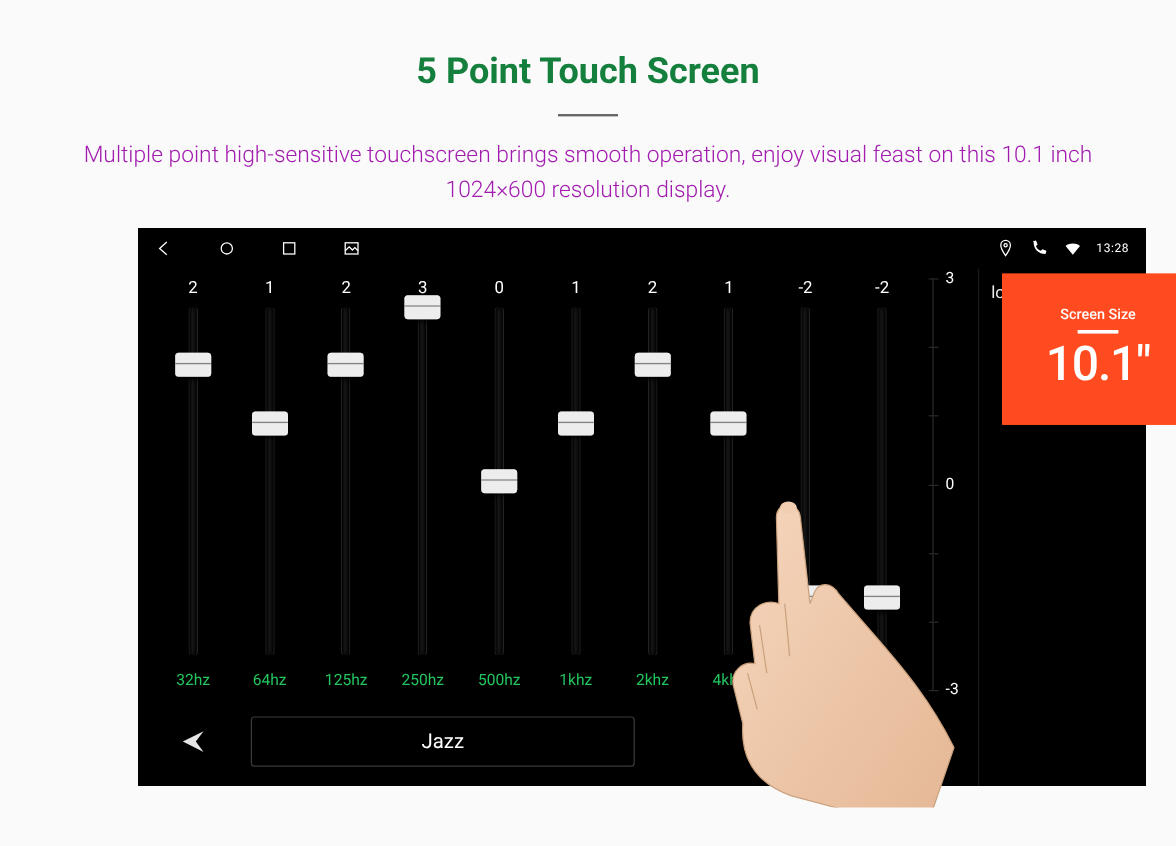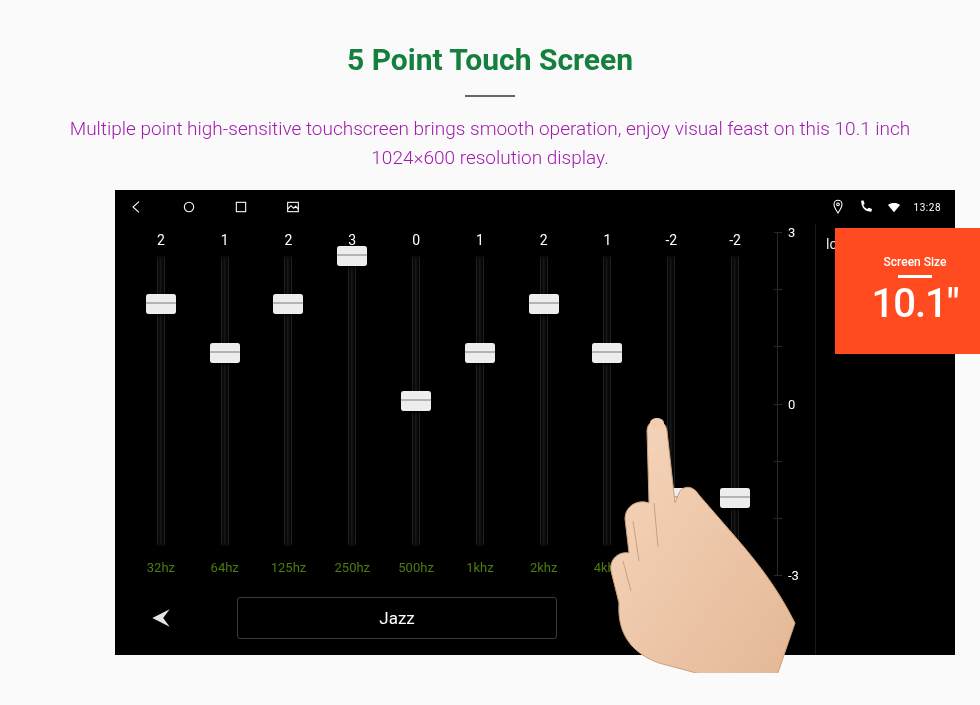"32hz" .band-freq { color: #4d7c0f -> #22c55e }
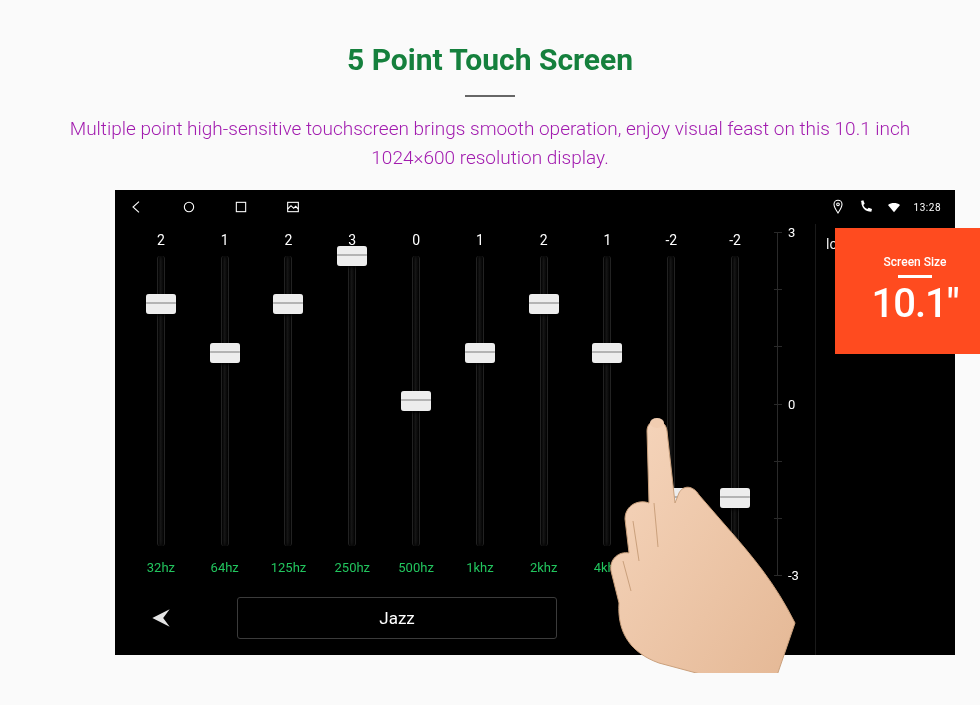"Jazz" .preset-btn { margin-left: 28px -> none }
